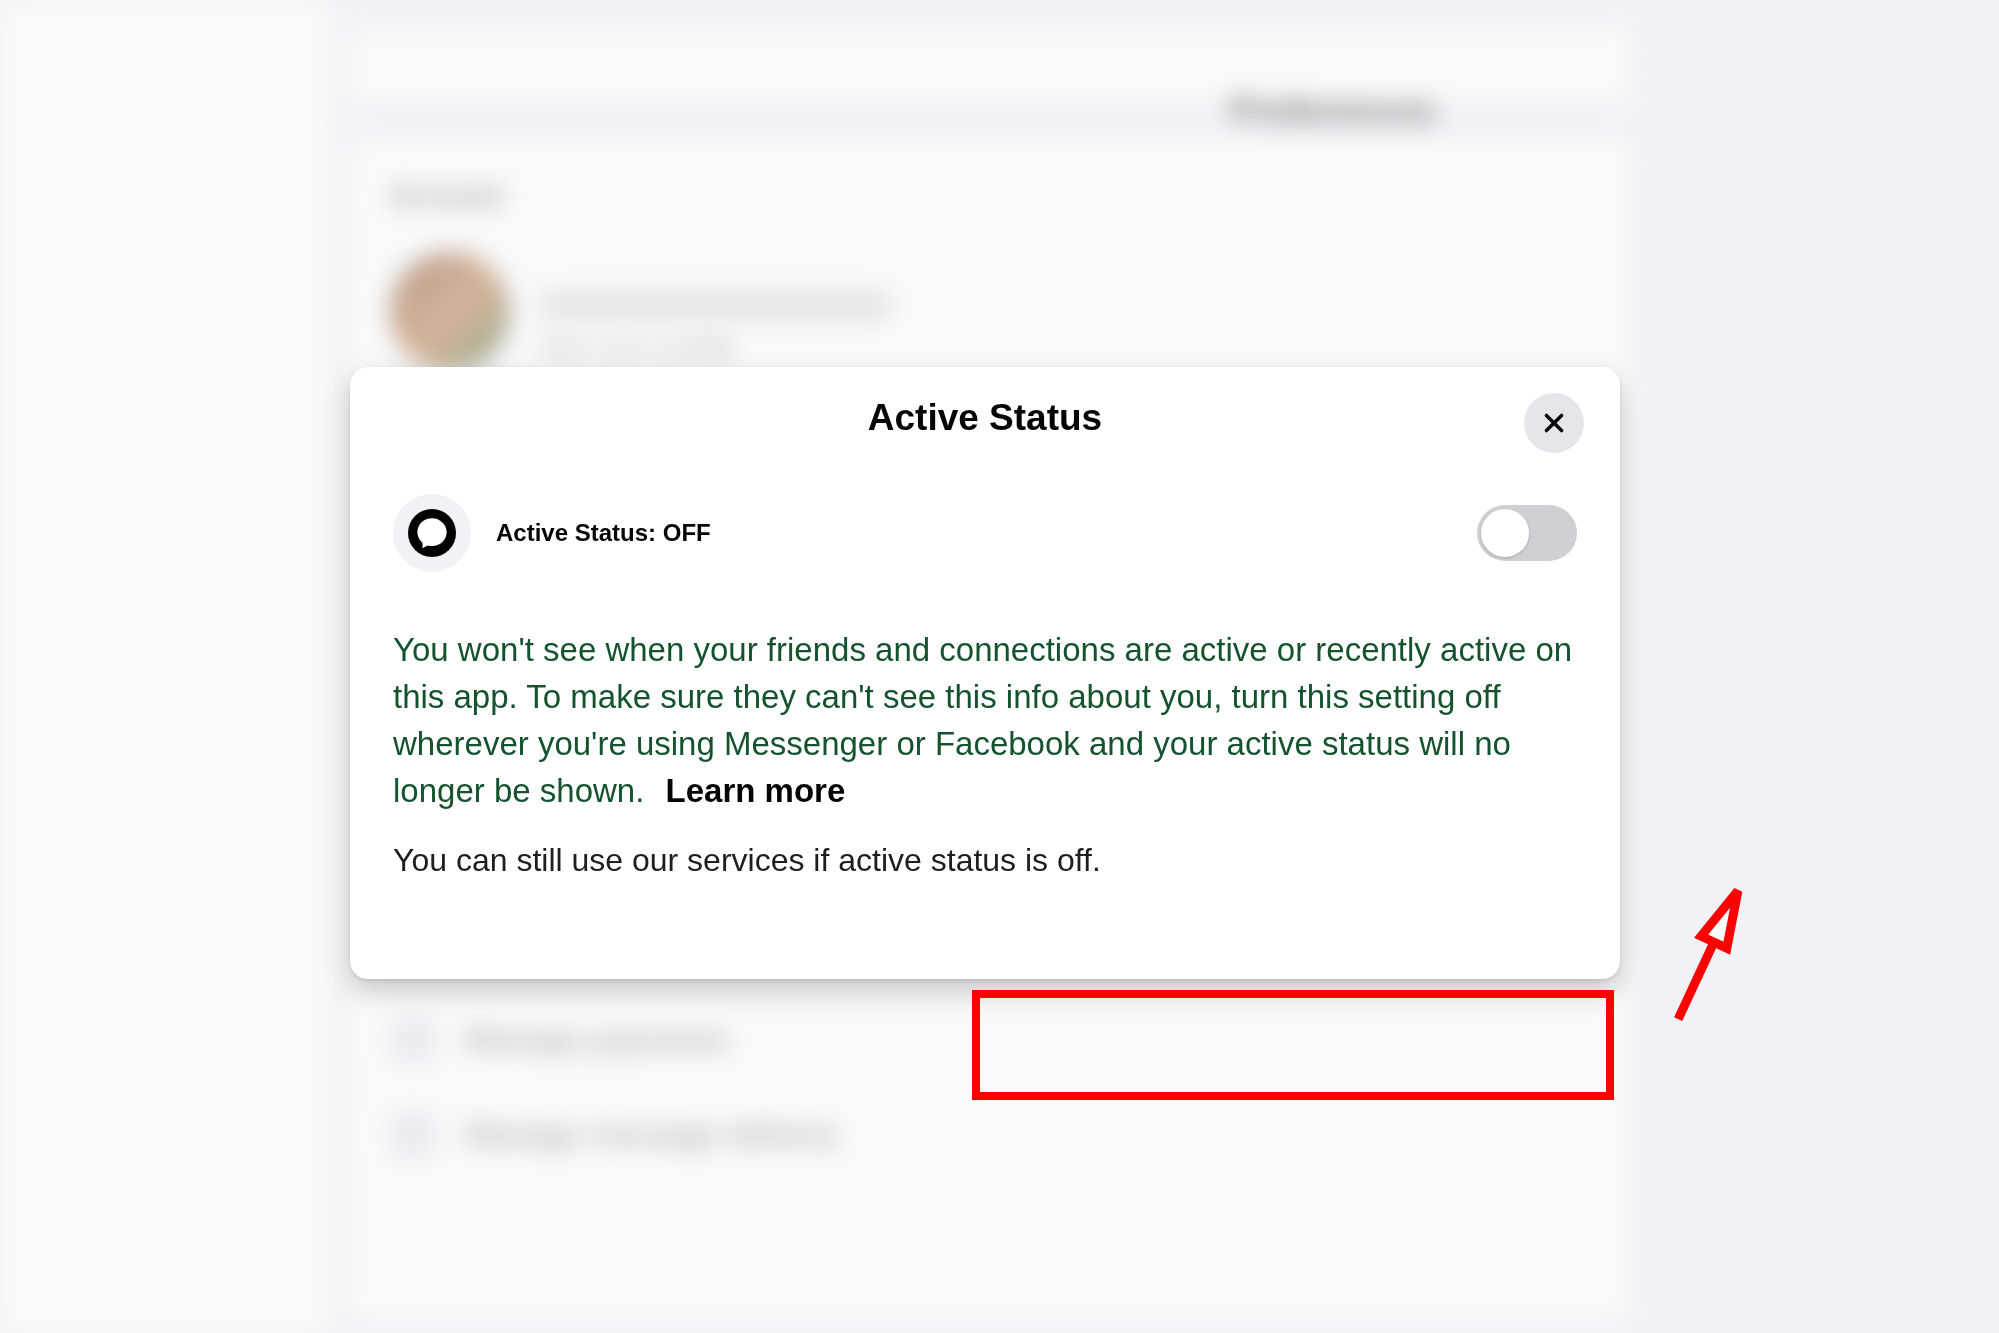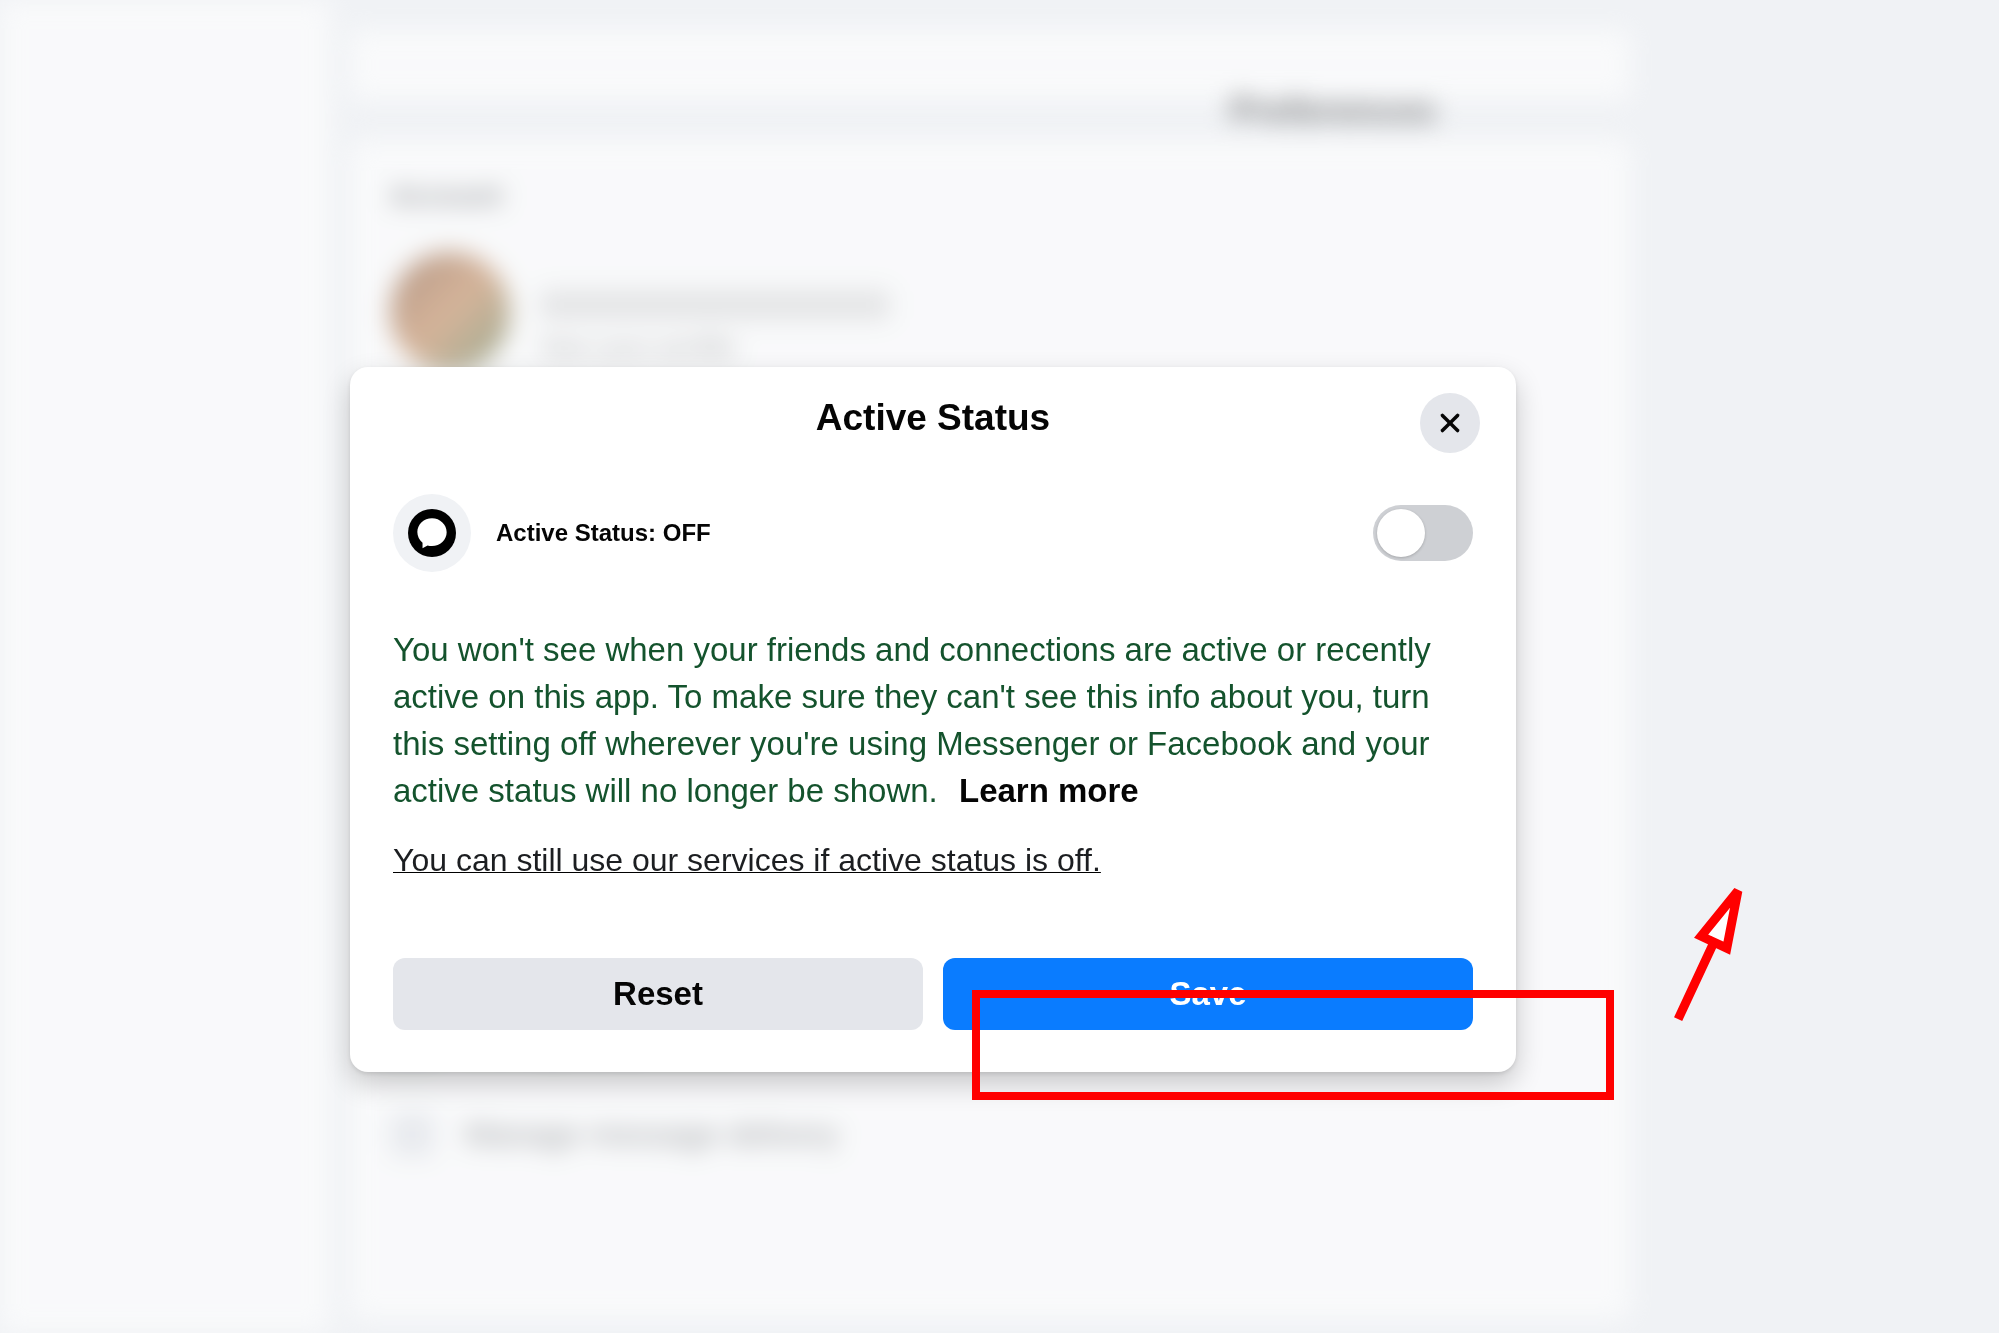"Active Status" .modal { width: 1166px -> 1270px }
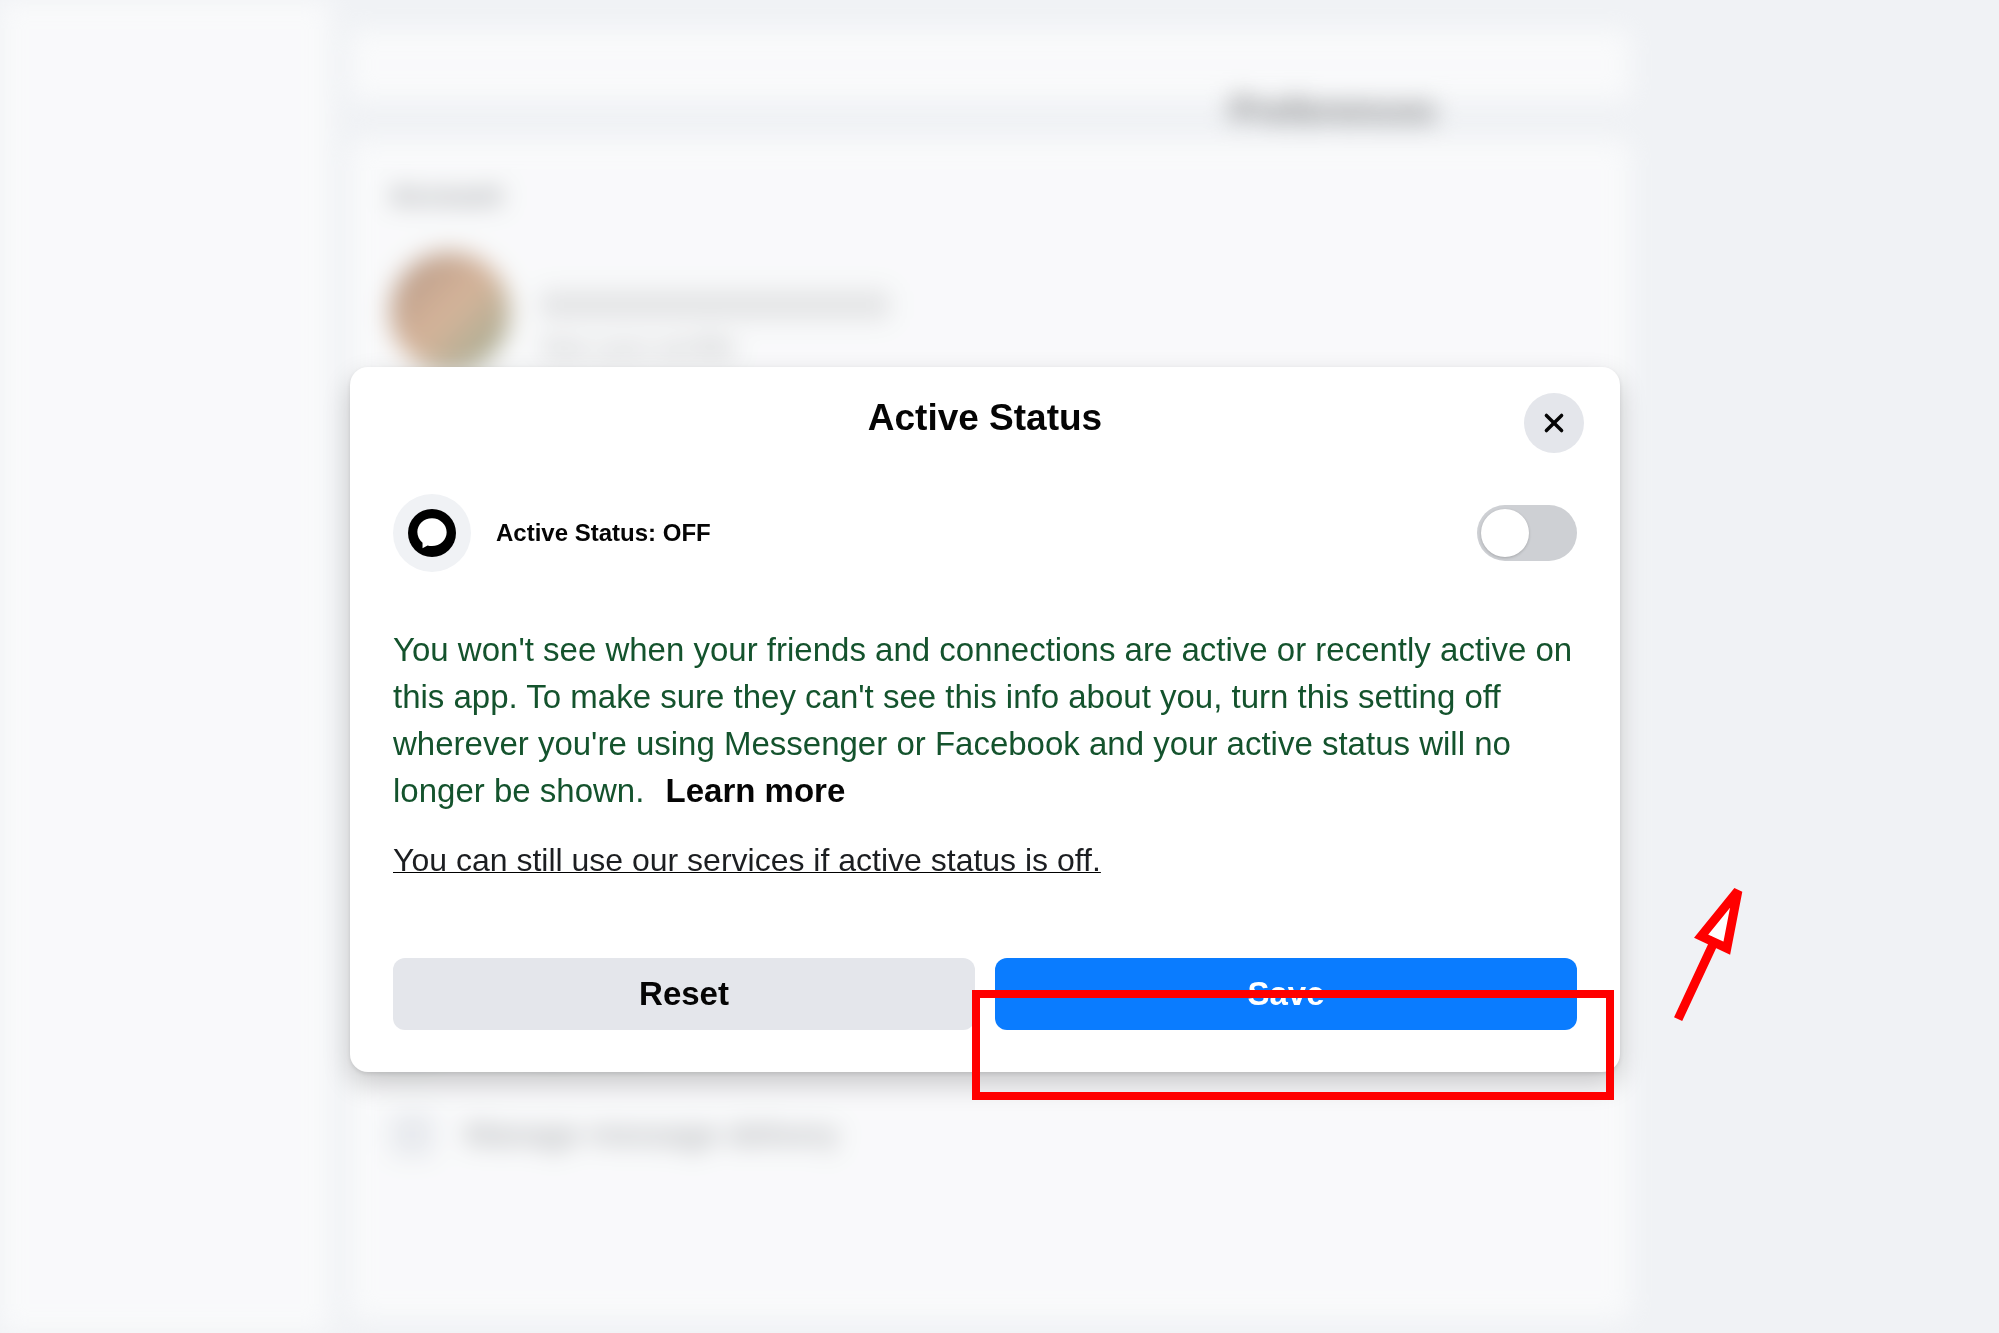"You can still use our" .sub-description { margin-bottom: 79px -> 58px; text-decoration: underline -> none }
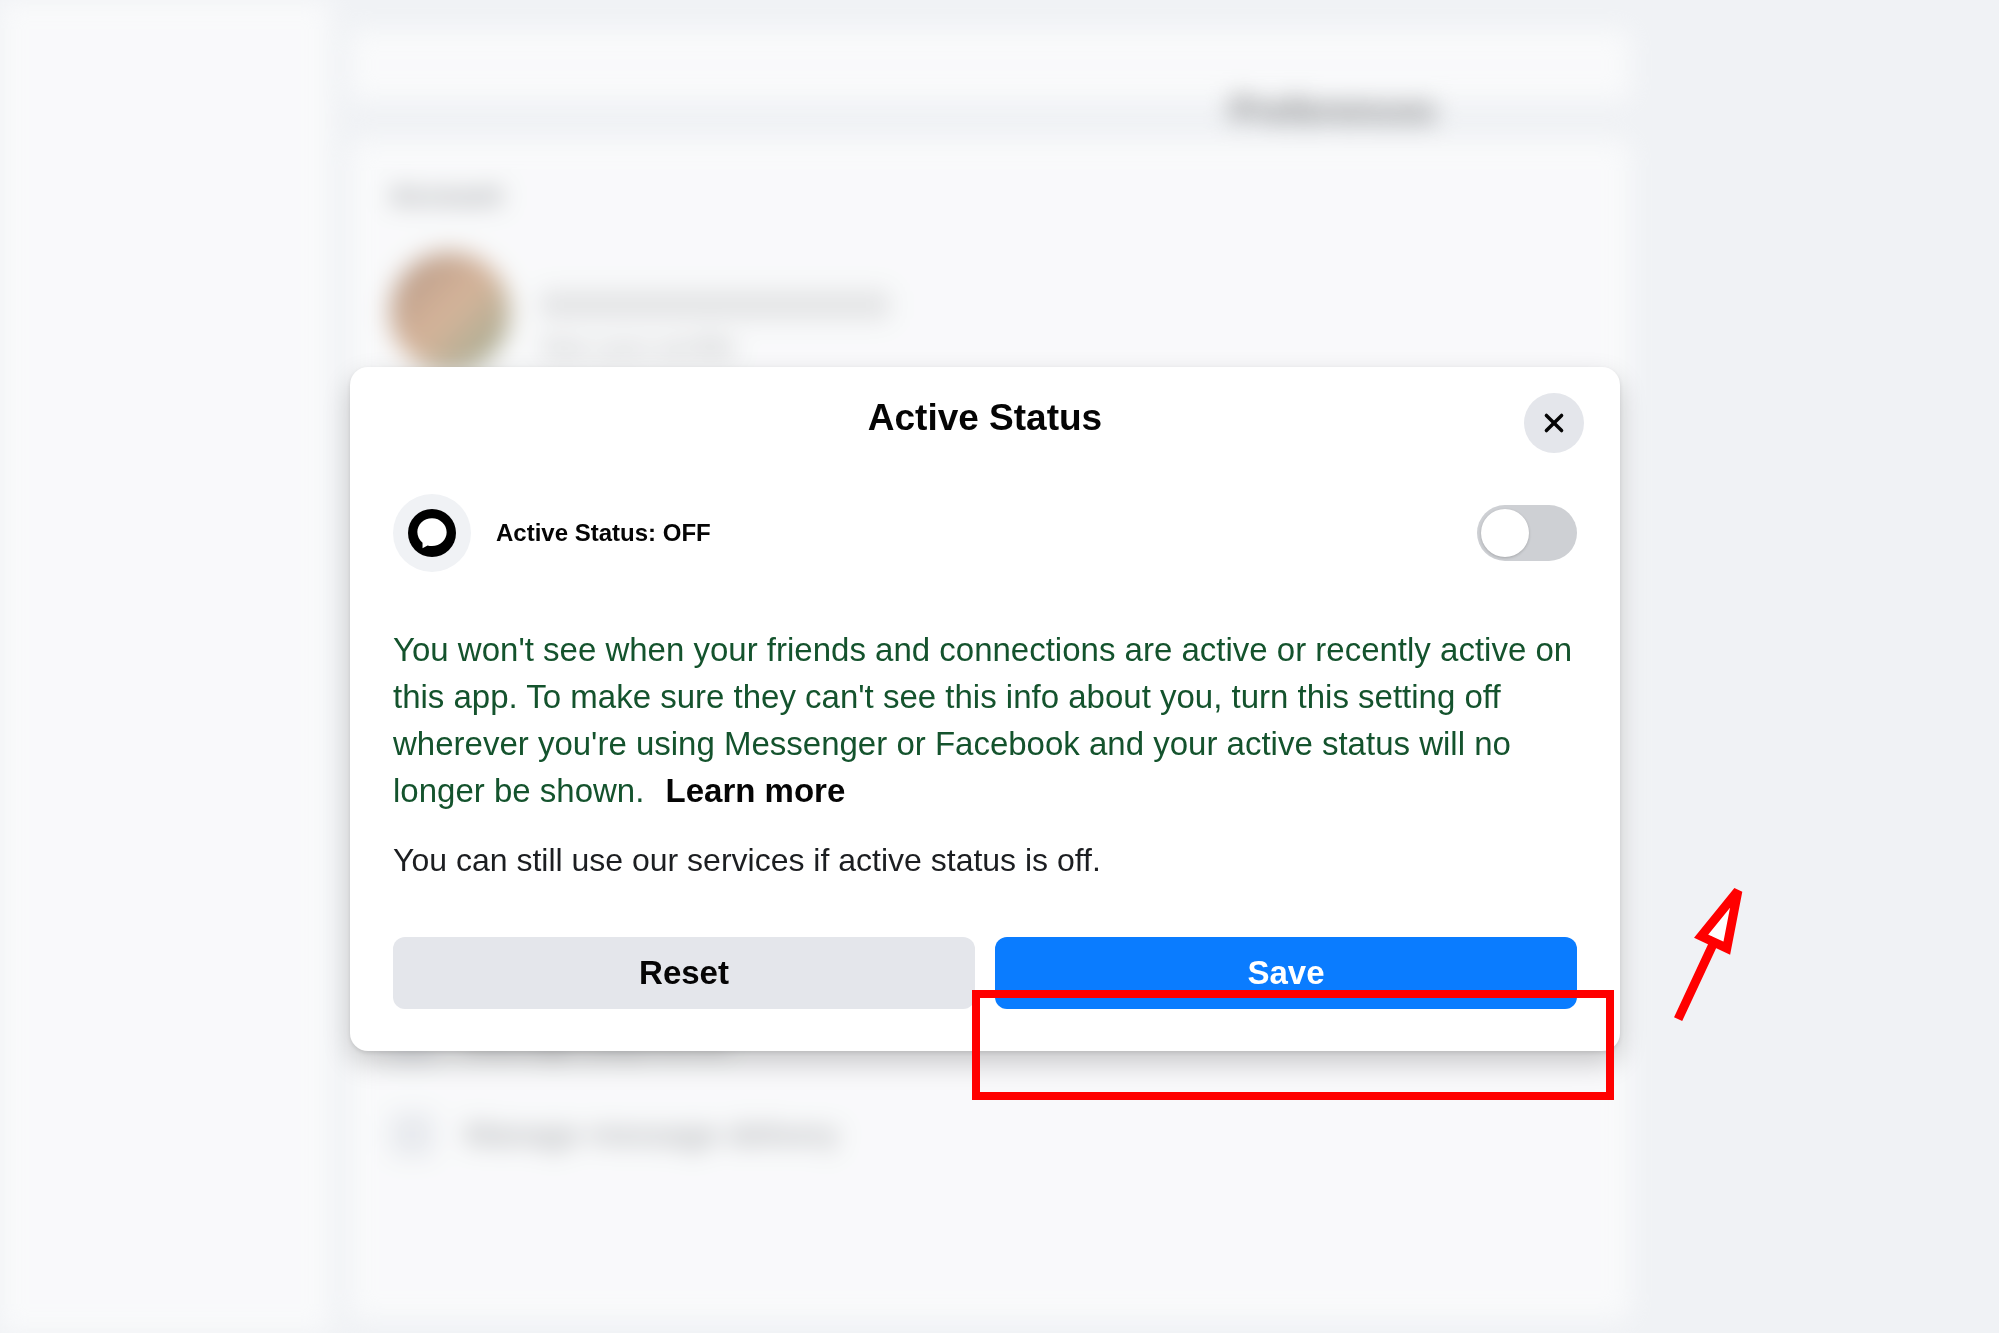"Reset" div.button-row { html: <div> <button>Reset</button> <button>Save</button> </div> -> none }
